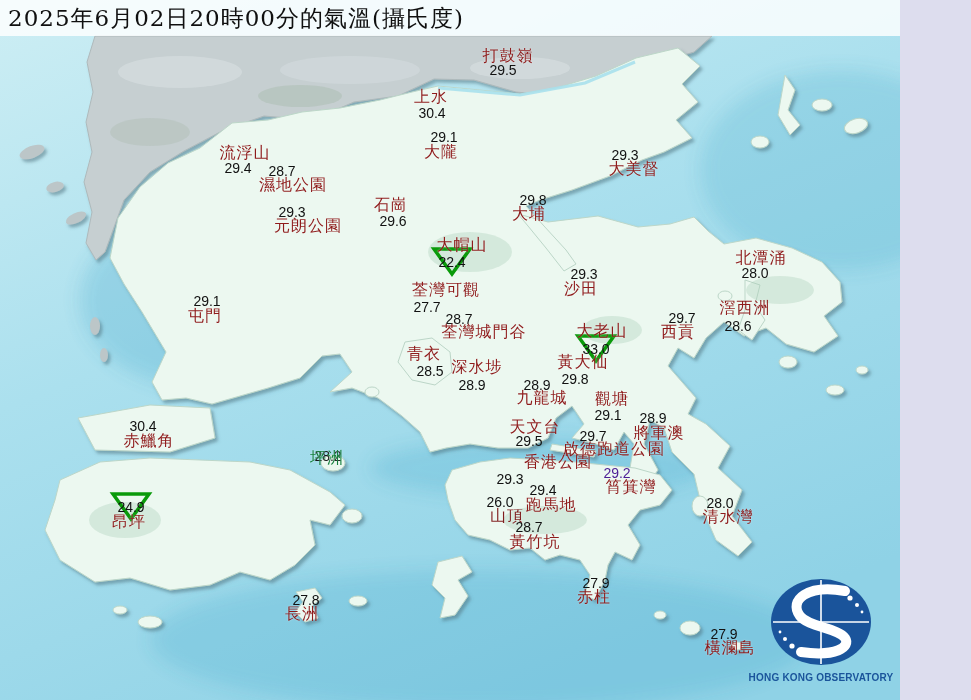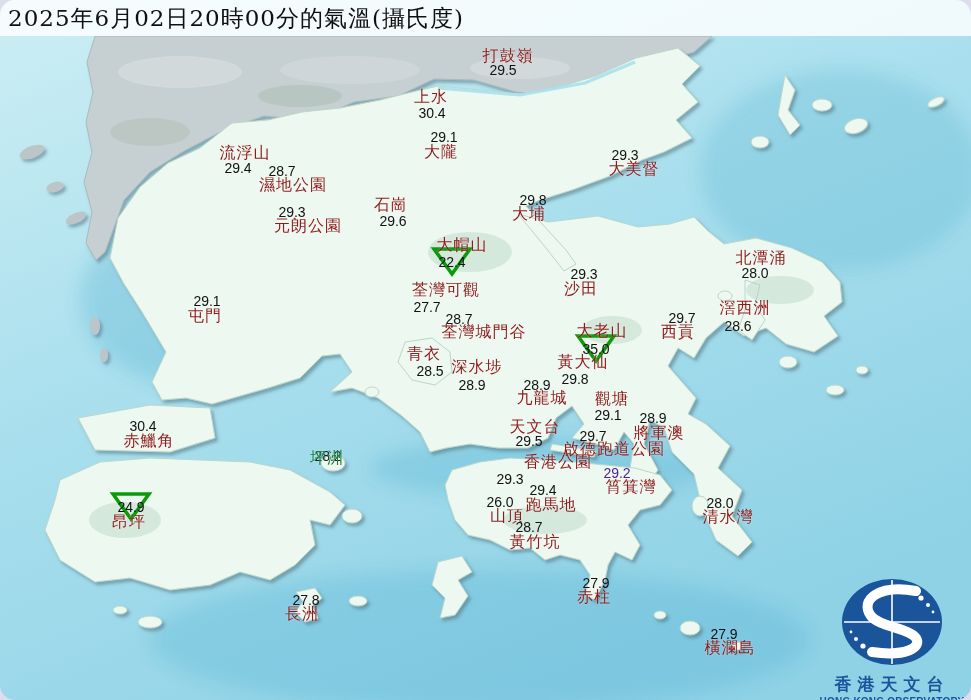"2025年6月02日20時00分的氣溫(攝氏度)" #app { border-radius: 15px -> none; width: 971px -> 900px }
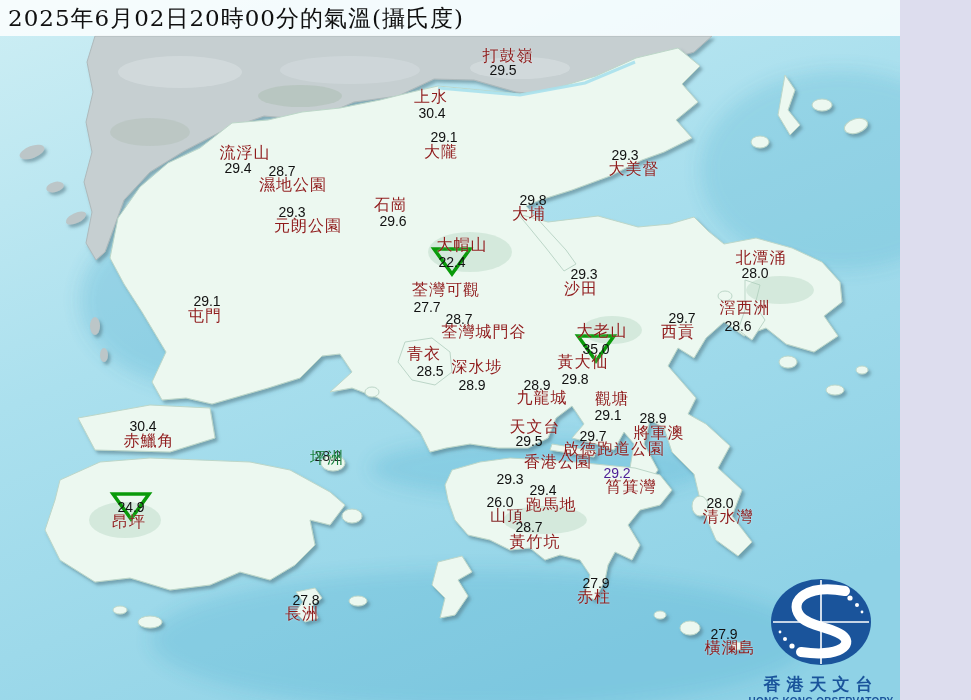"35.0" div.st-temp { text: 35.0 -> 33.0 }
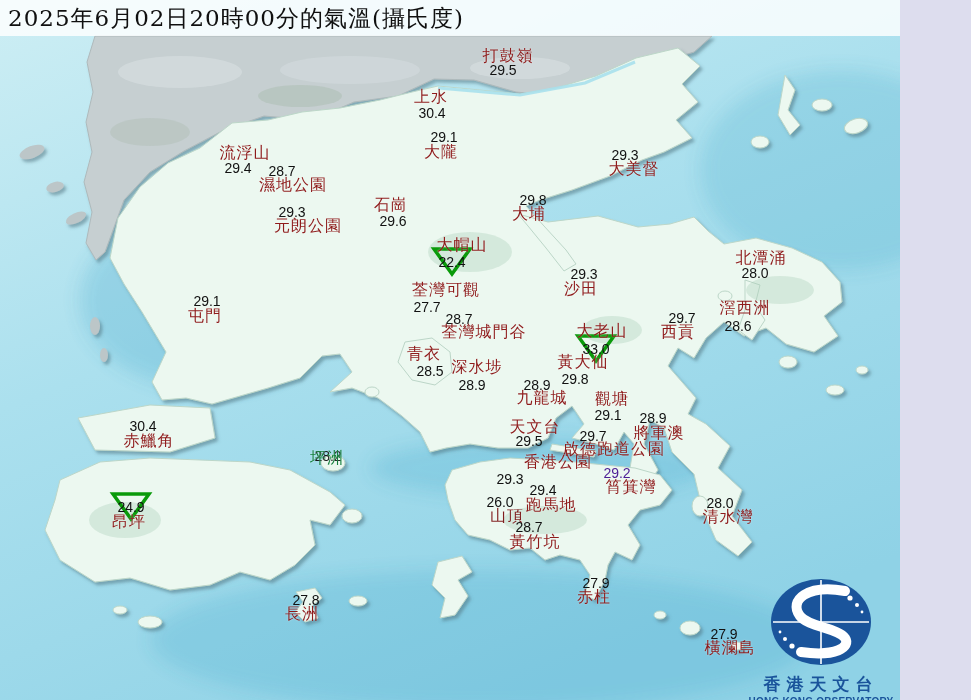"香港天文台" div { html: <div>香港天文台</div> -> none }
